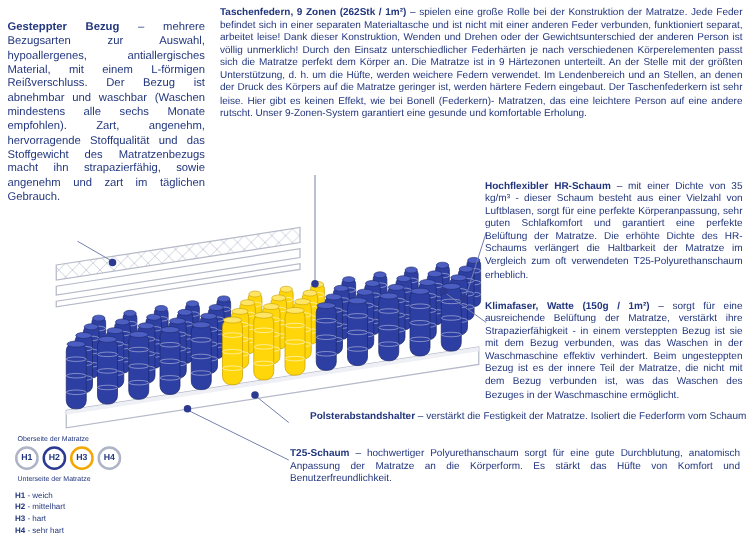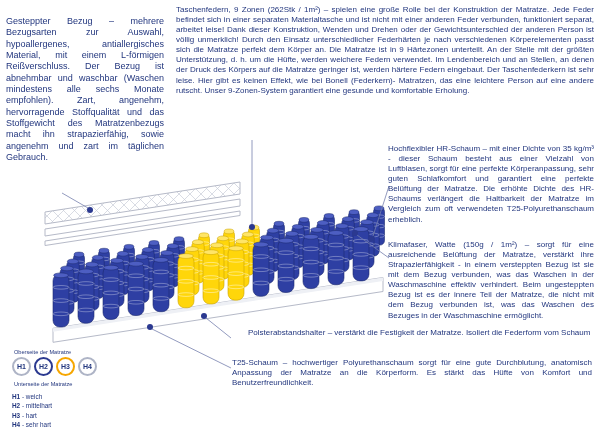"Taschenfedern, 9 Zonen (262Stk /" .block b { font-weight: normal -> bold }
